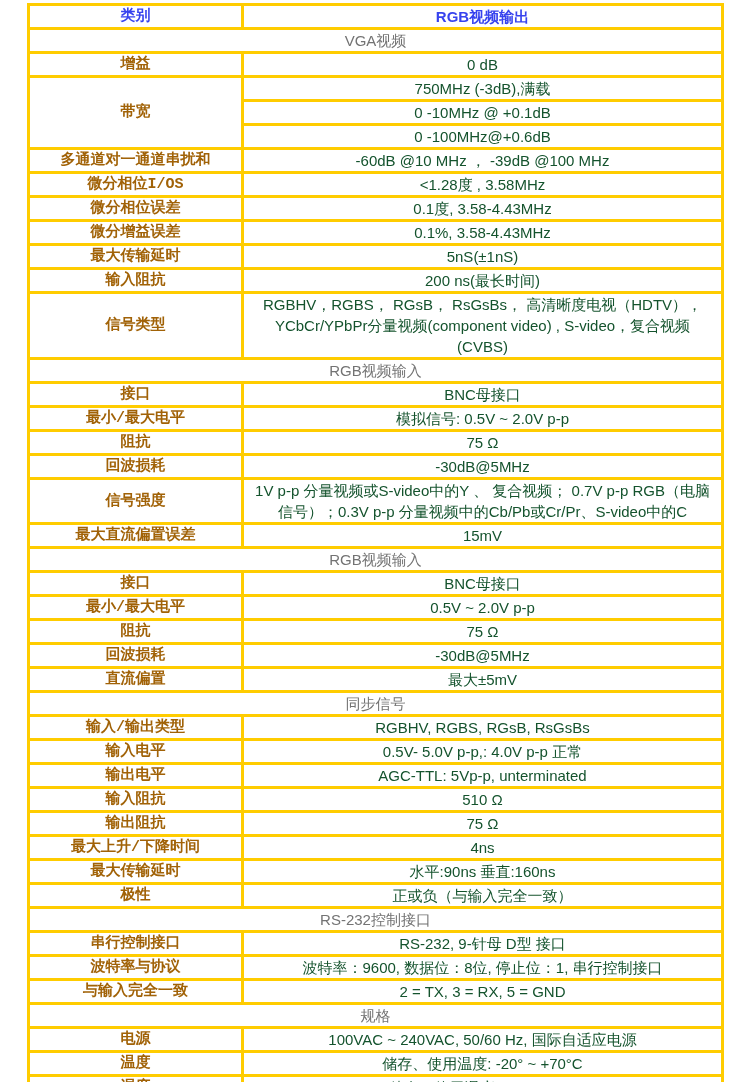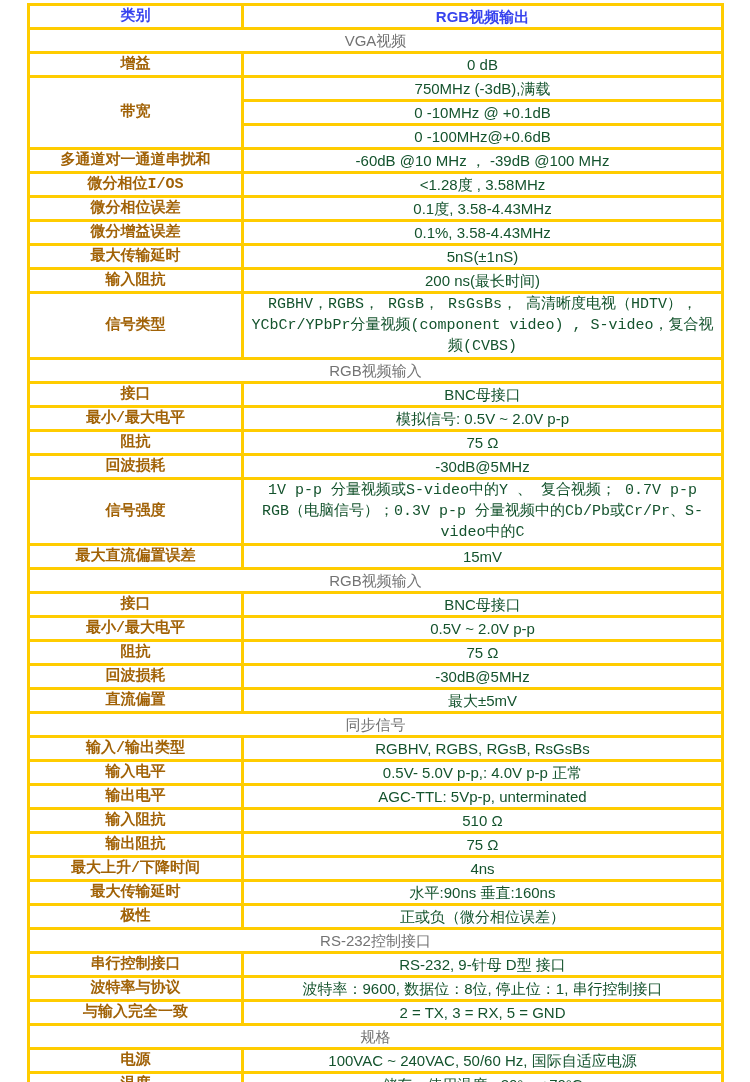"RGBHV，RGBS， RGsB， RsGsBs， 高清晰度电视（HDTV），" td.multiline { font-family: Liberation Mono, monospace -> none }
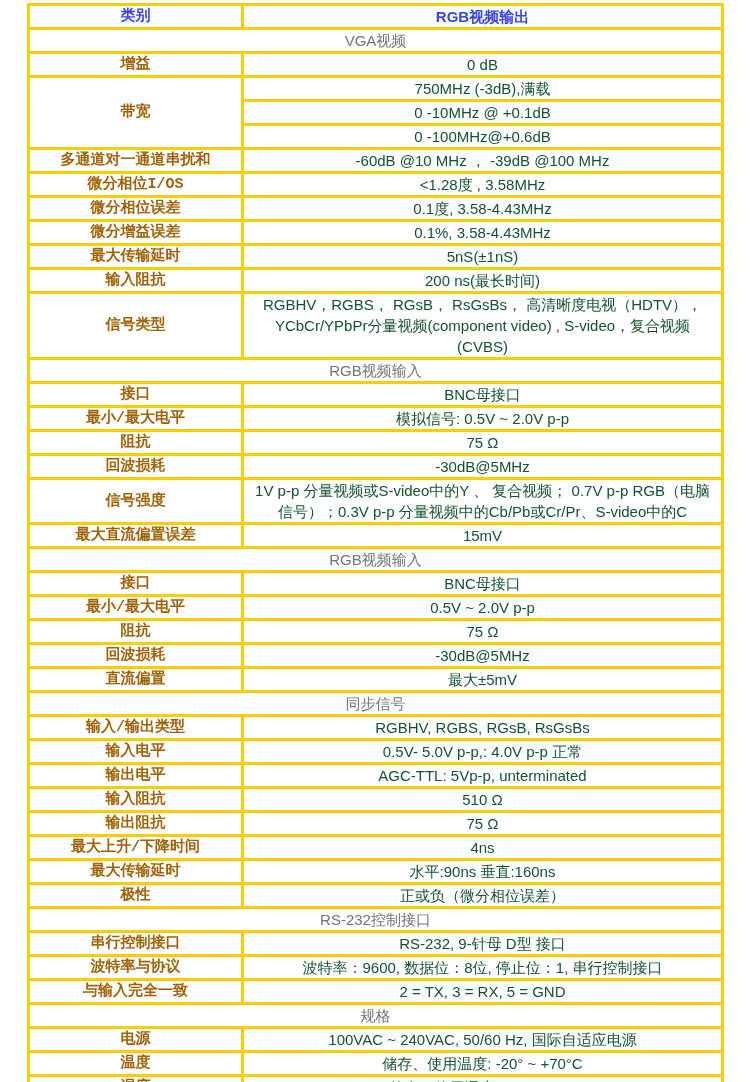"正或负（微分相位误差）" td.cell-value { text: 微分相位误差 -> 与输入完全一致 }
